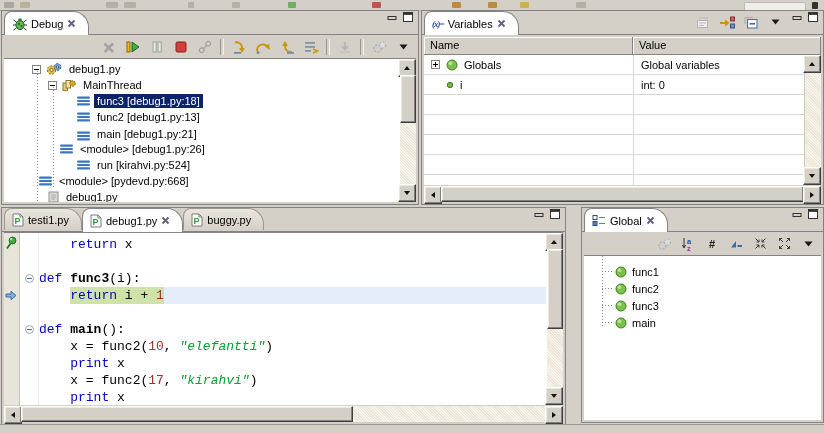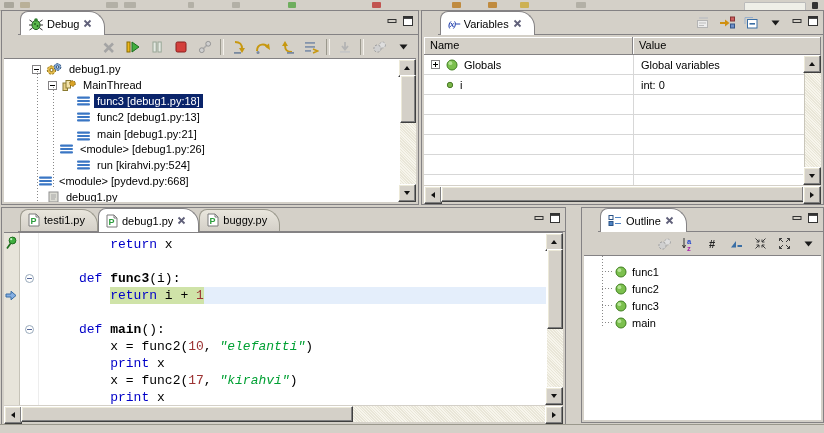"Debug" .tabrow { align-items: center -> flex-start; left: 16px -> 0 }
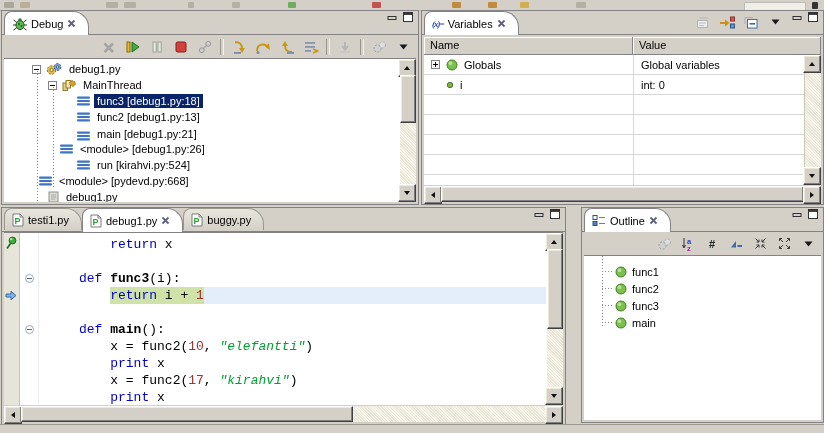"Outline" span { text: Outline -> Global }
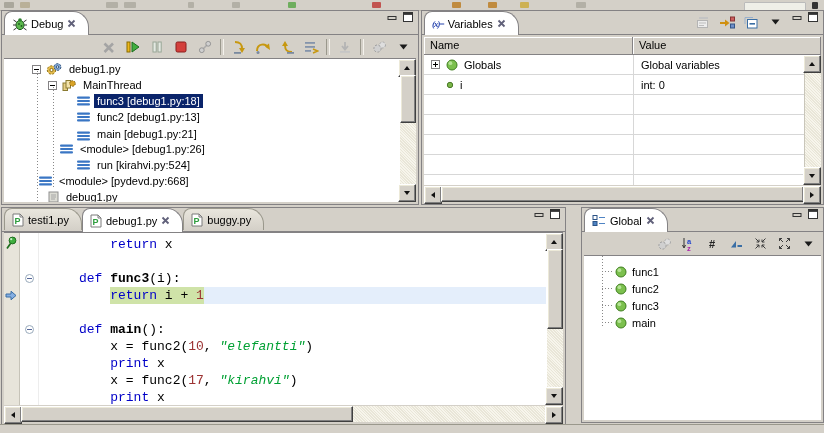"return x" .cl { margin-left: 40px -> none }
